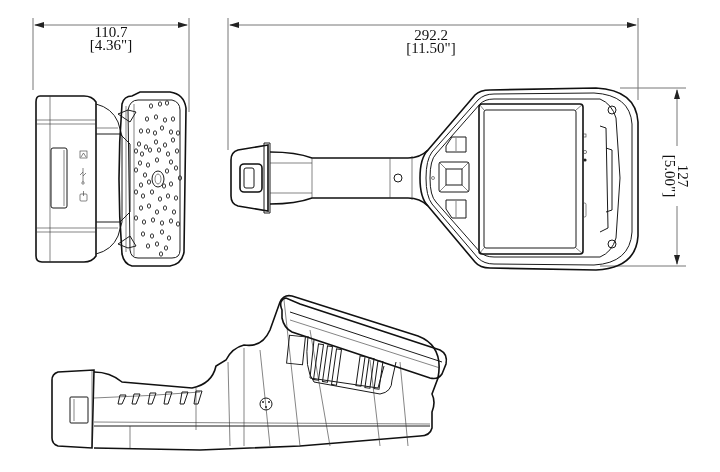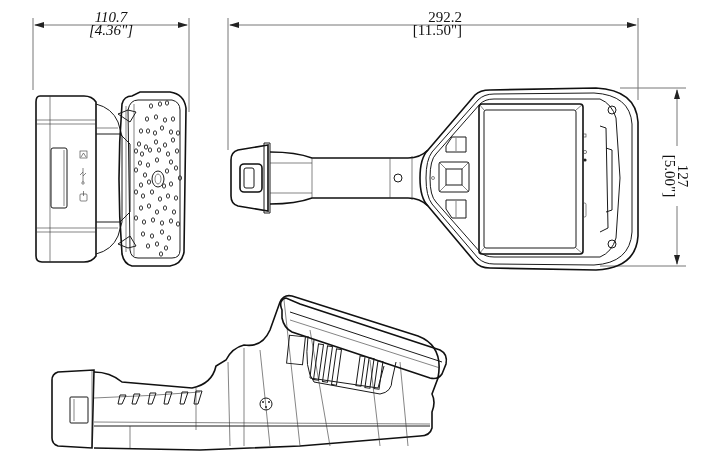"110.7" div.dim-label { font-style: italic -> none; top: 11px -> 26px }
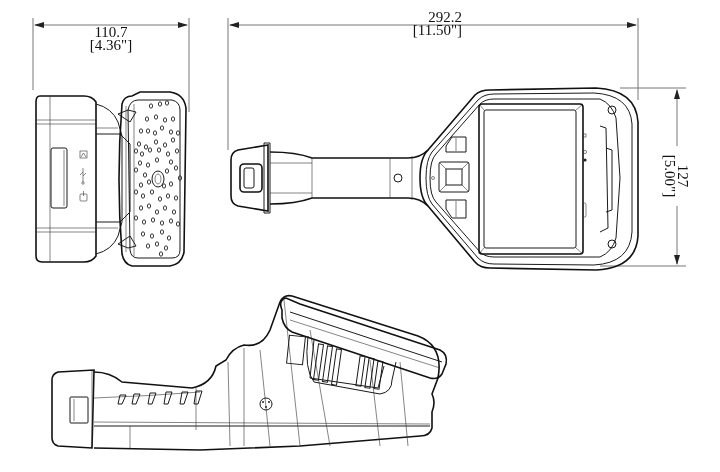"292.2" div.dim-label { text-align: right -> none; top: 11px -> 29px }
